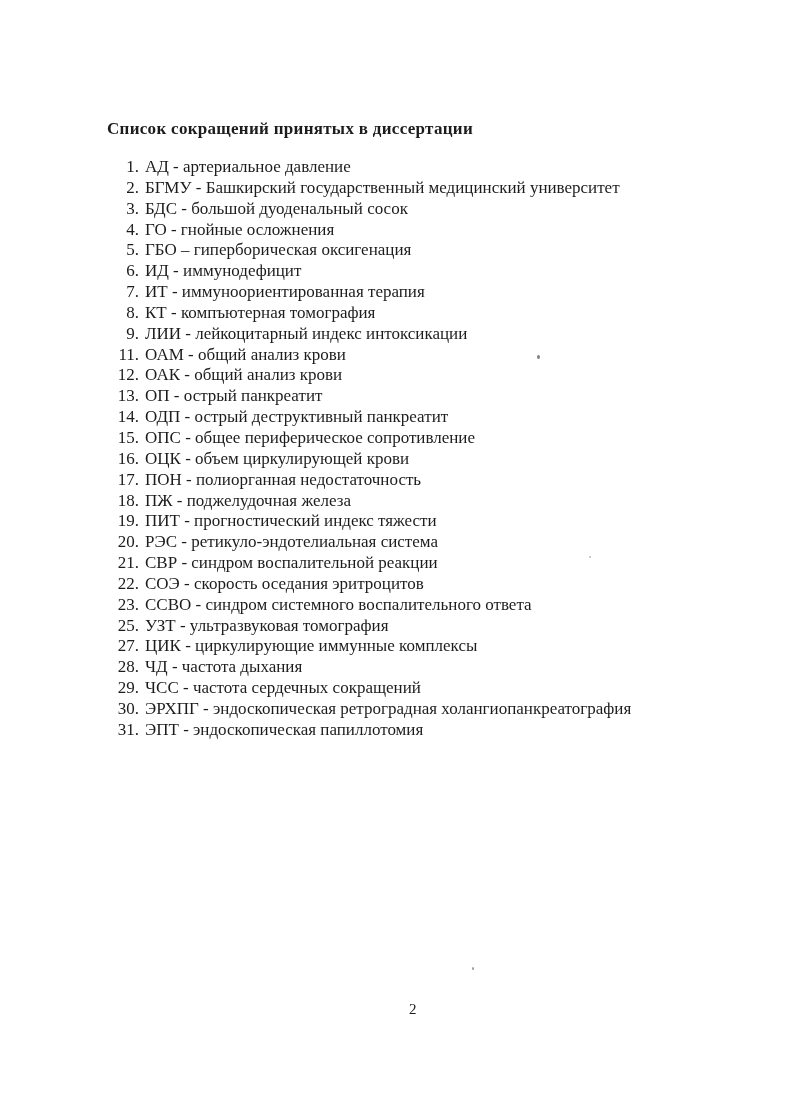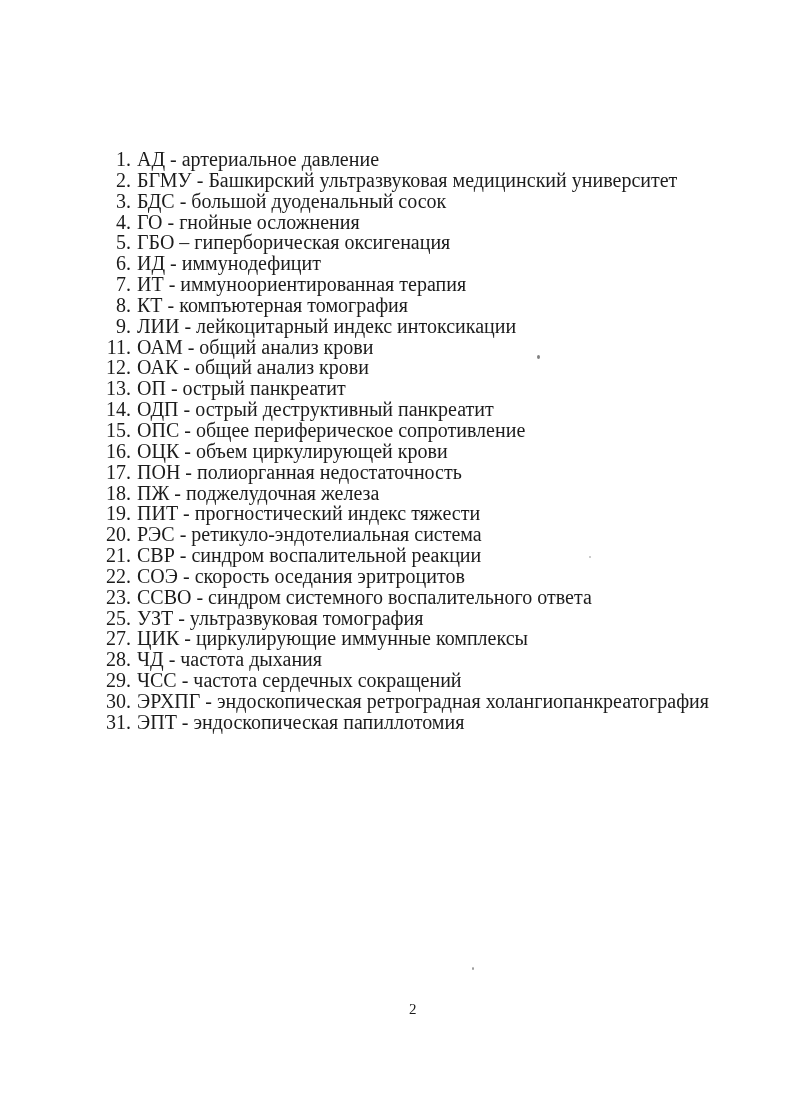"Список сокращений принятых в диссертации" h1.title { html: none -> <h1>Список сокращений принятых в диссертации</h1> }
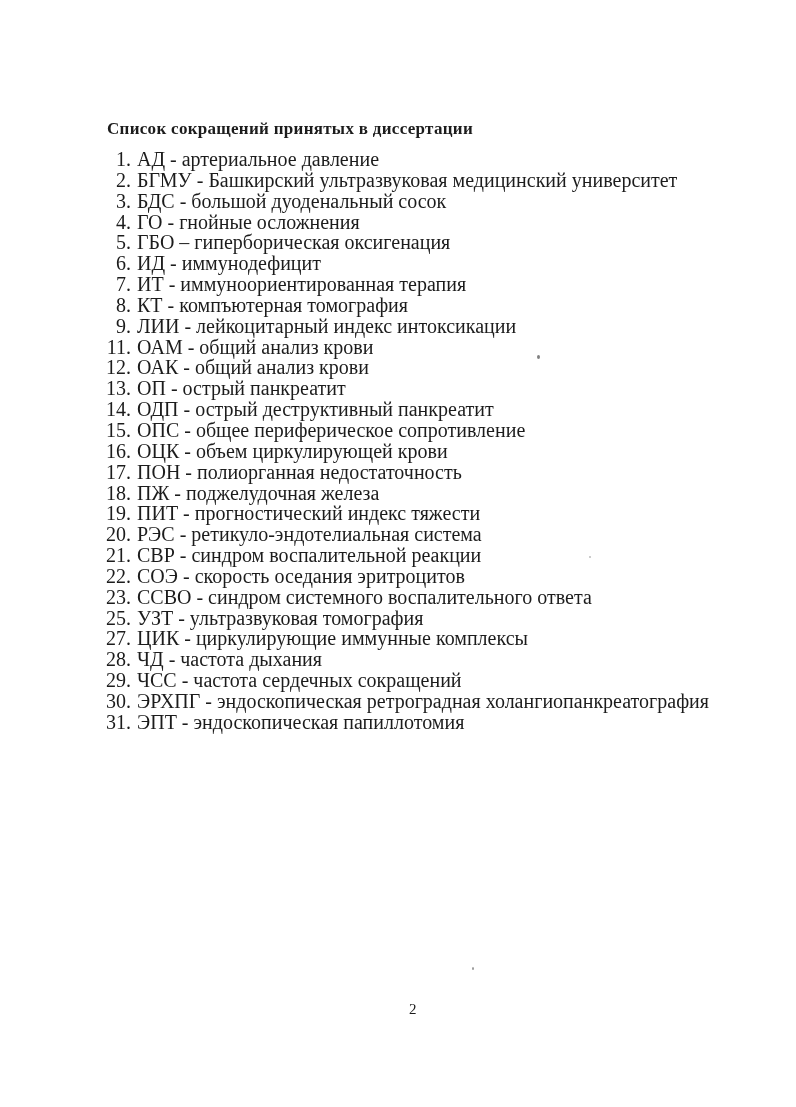"1. АД - артериальное давление" .abbr-list { font-size: 20px -> 17px; margin: 0 -> 8px }
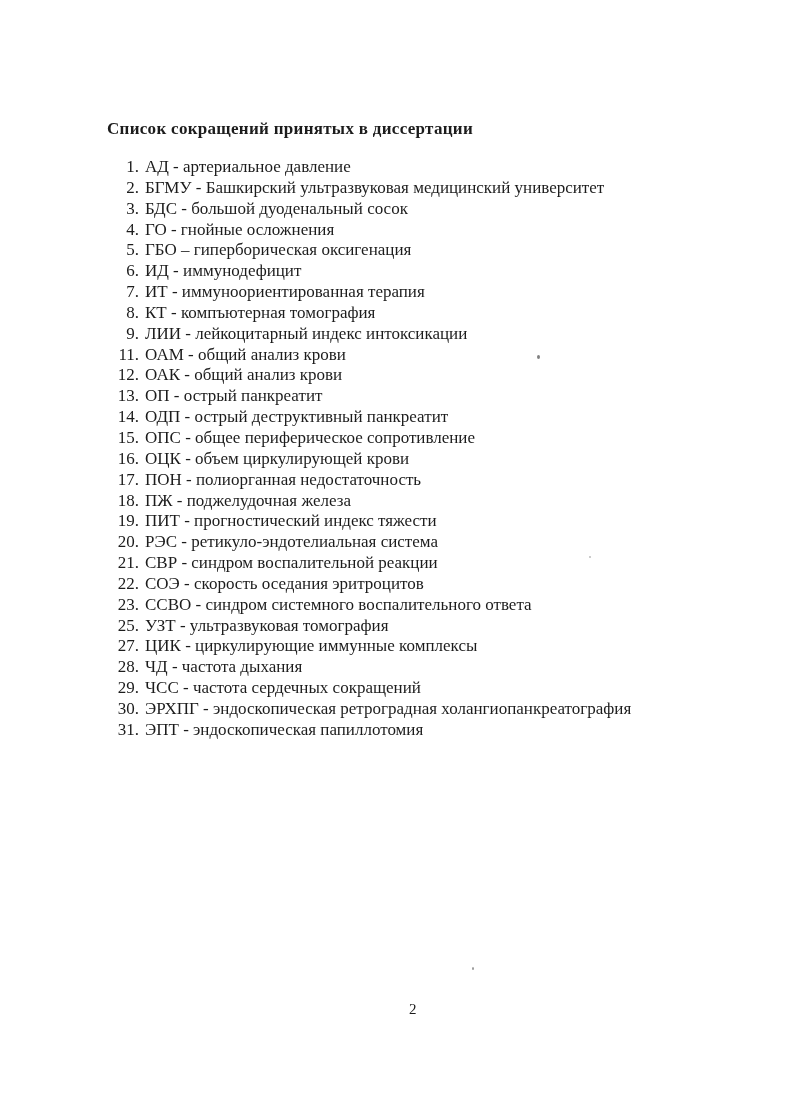"БГМУ - Башкирский ультразвуковая" span.abbr-text { text: ультразвуковая -> государственный }
